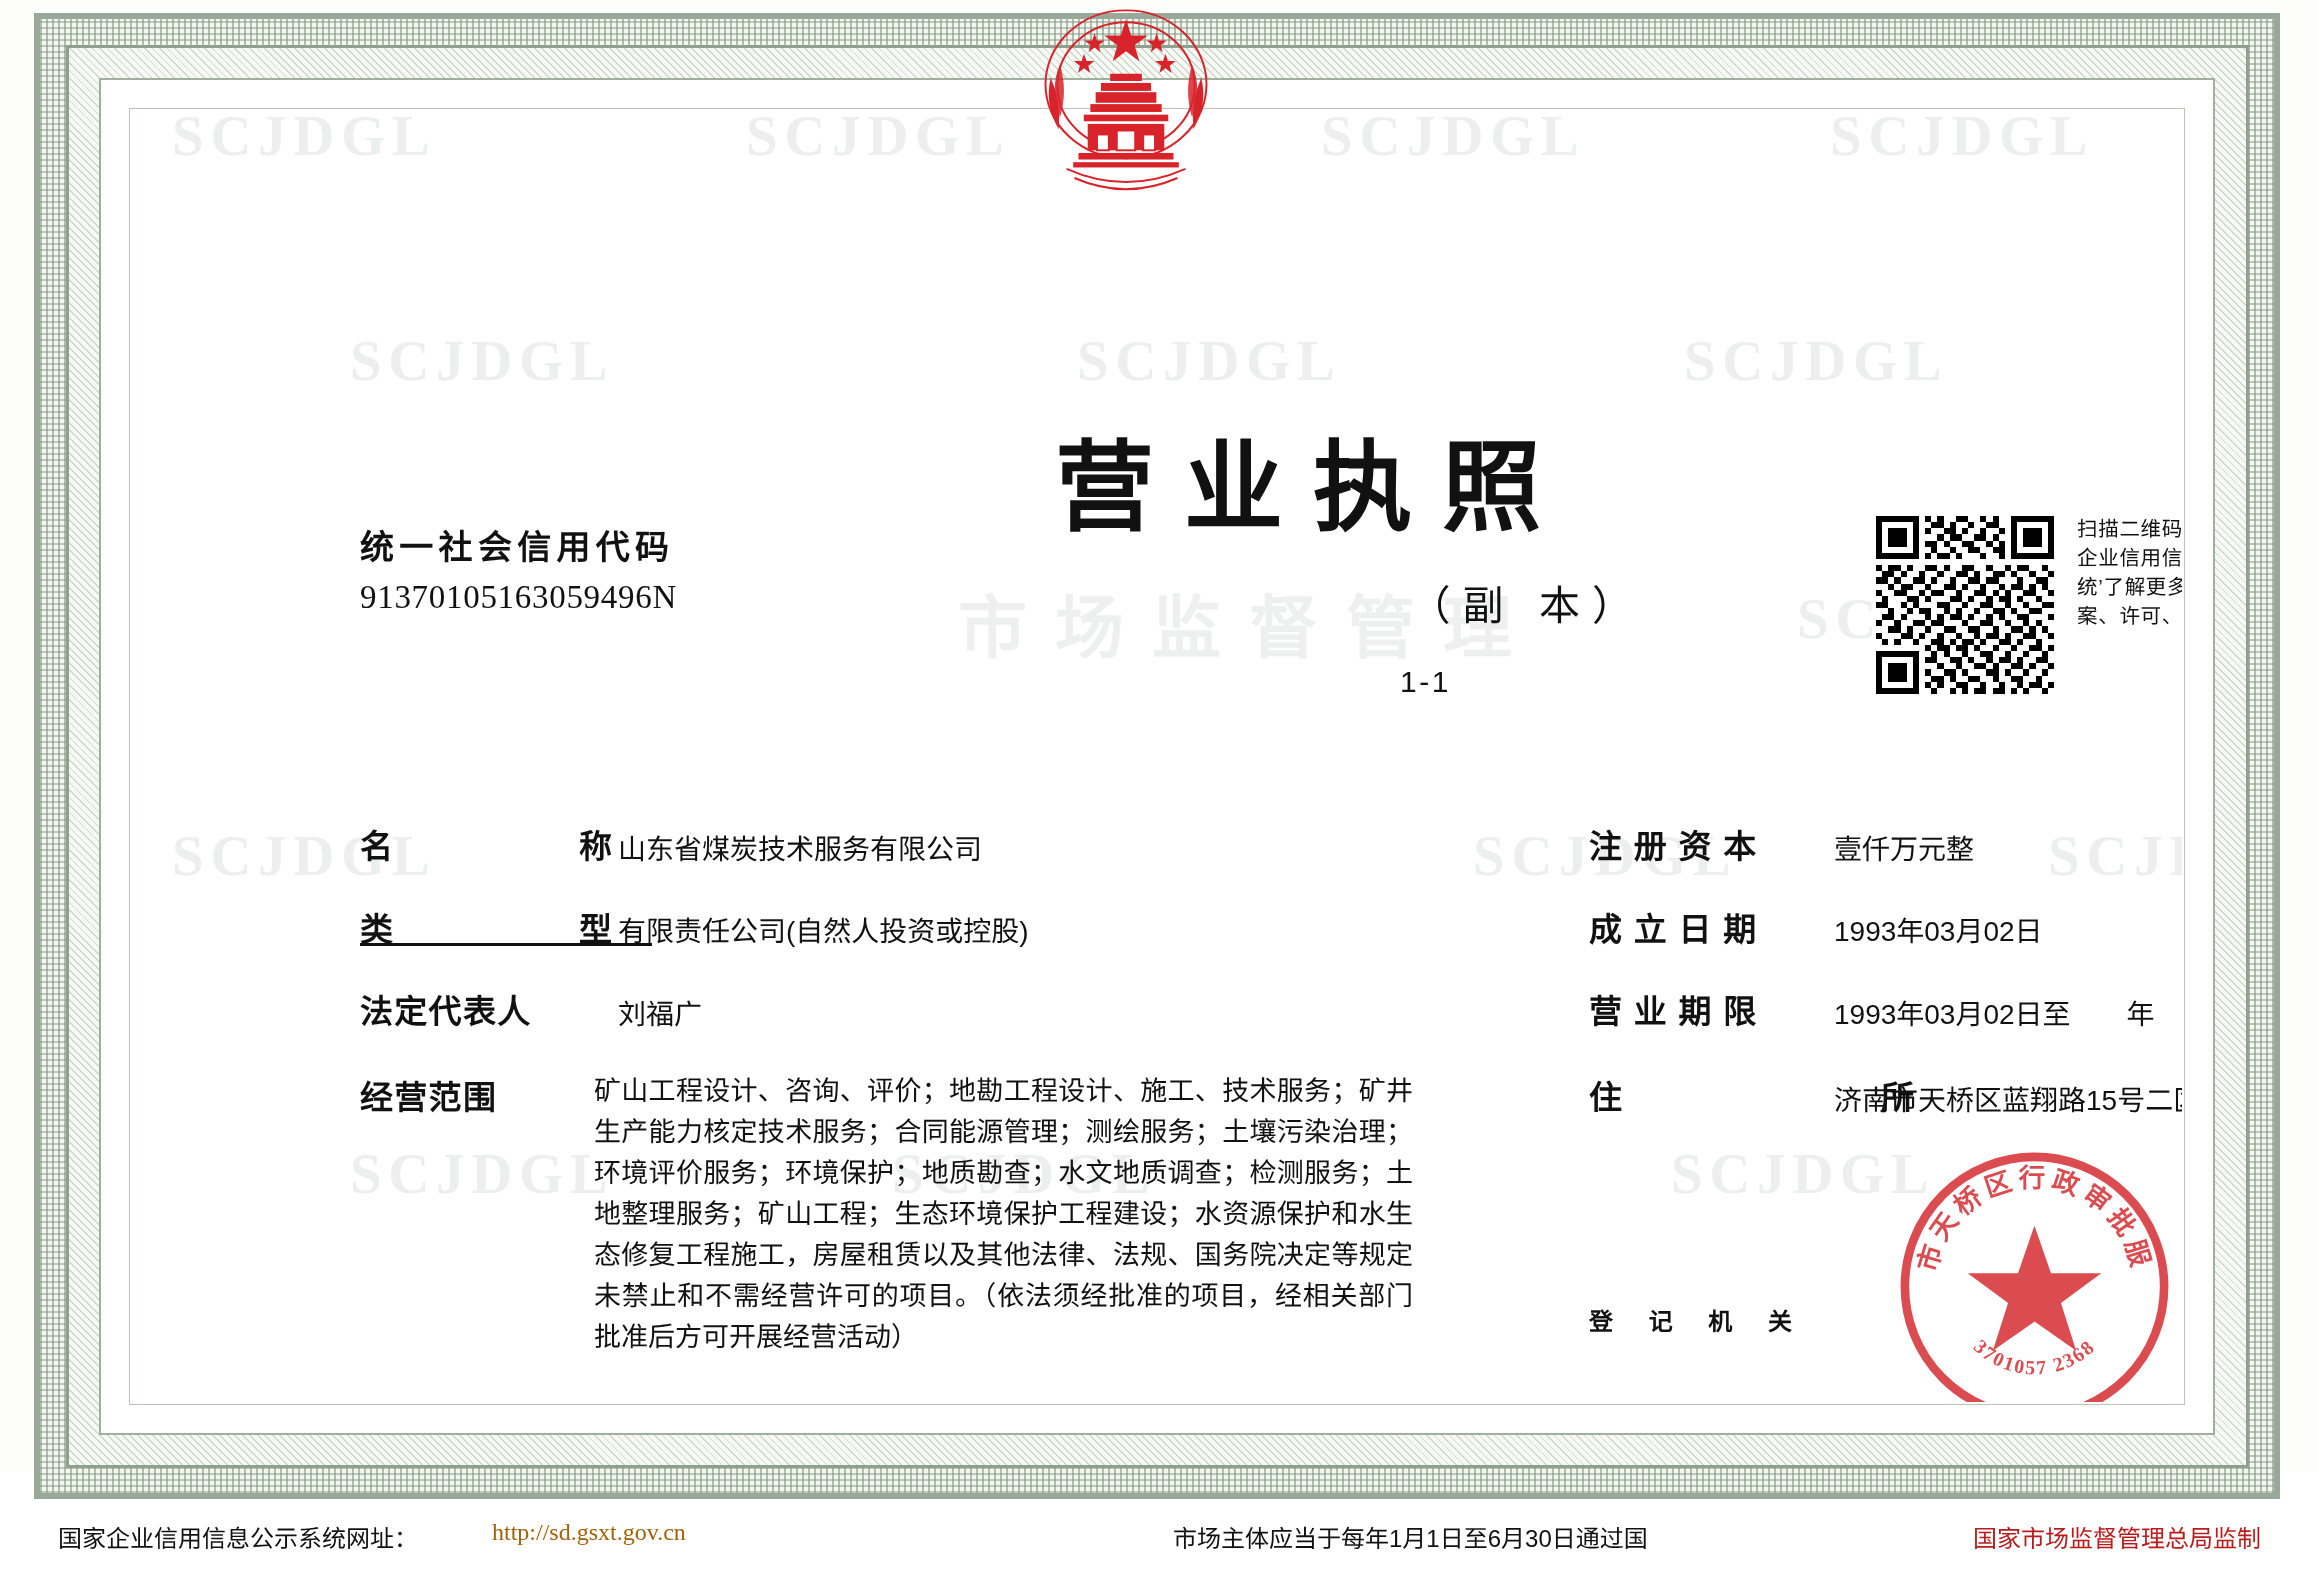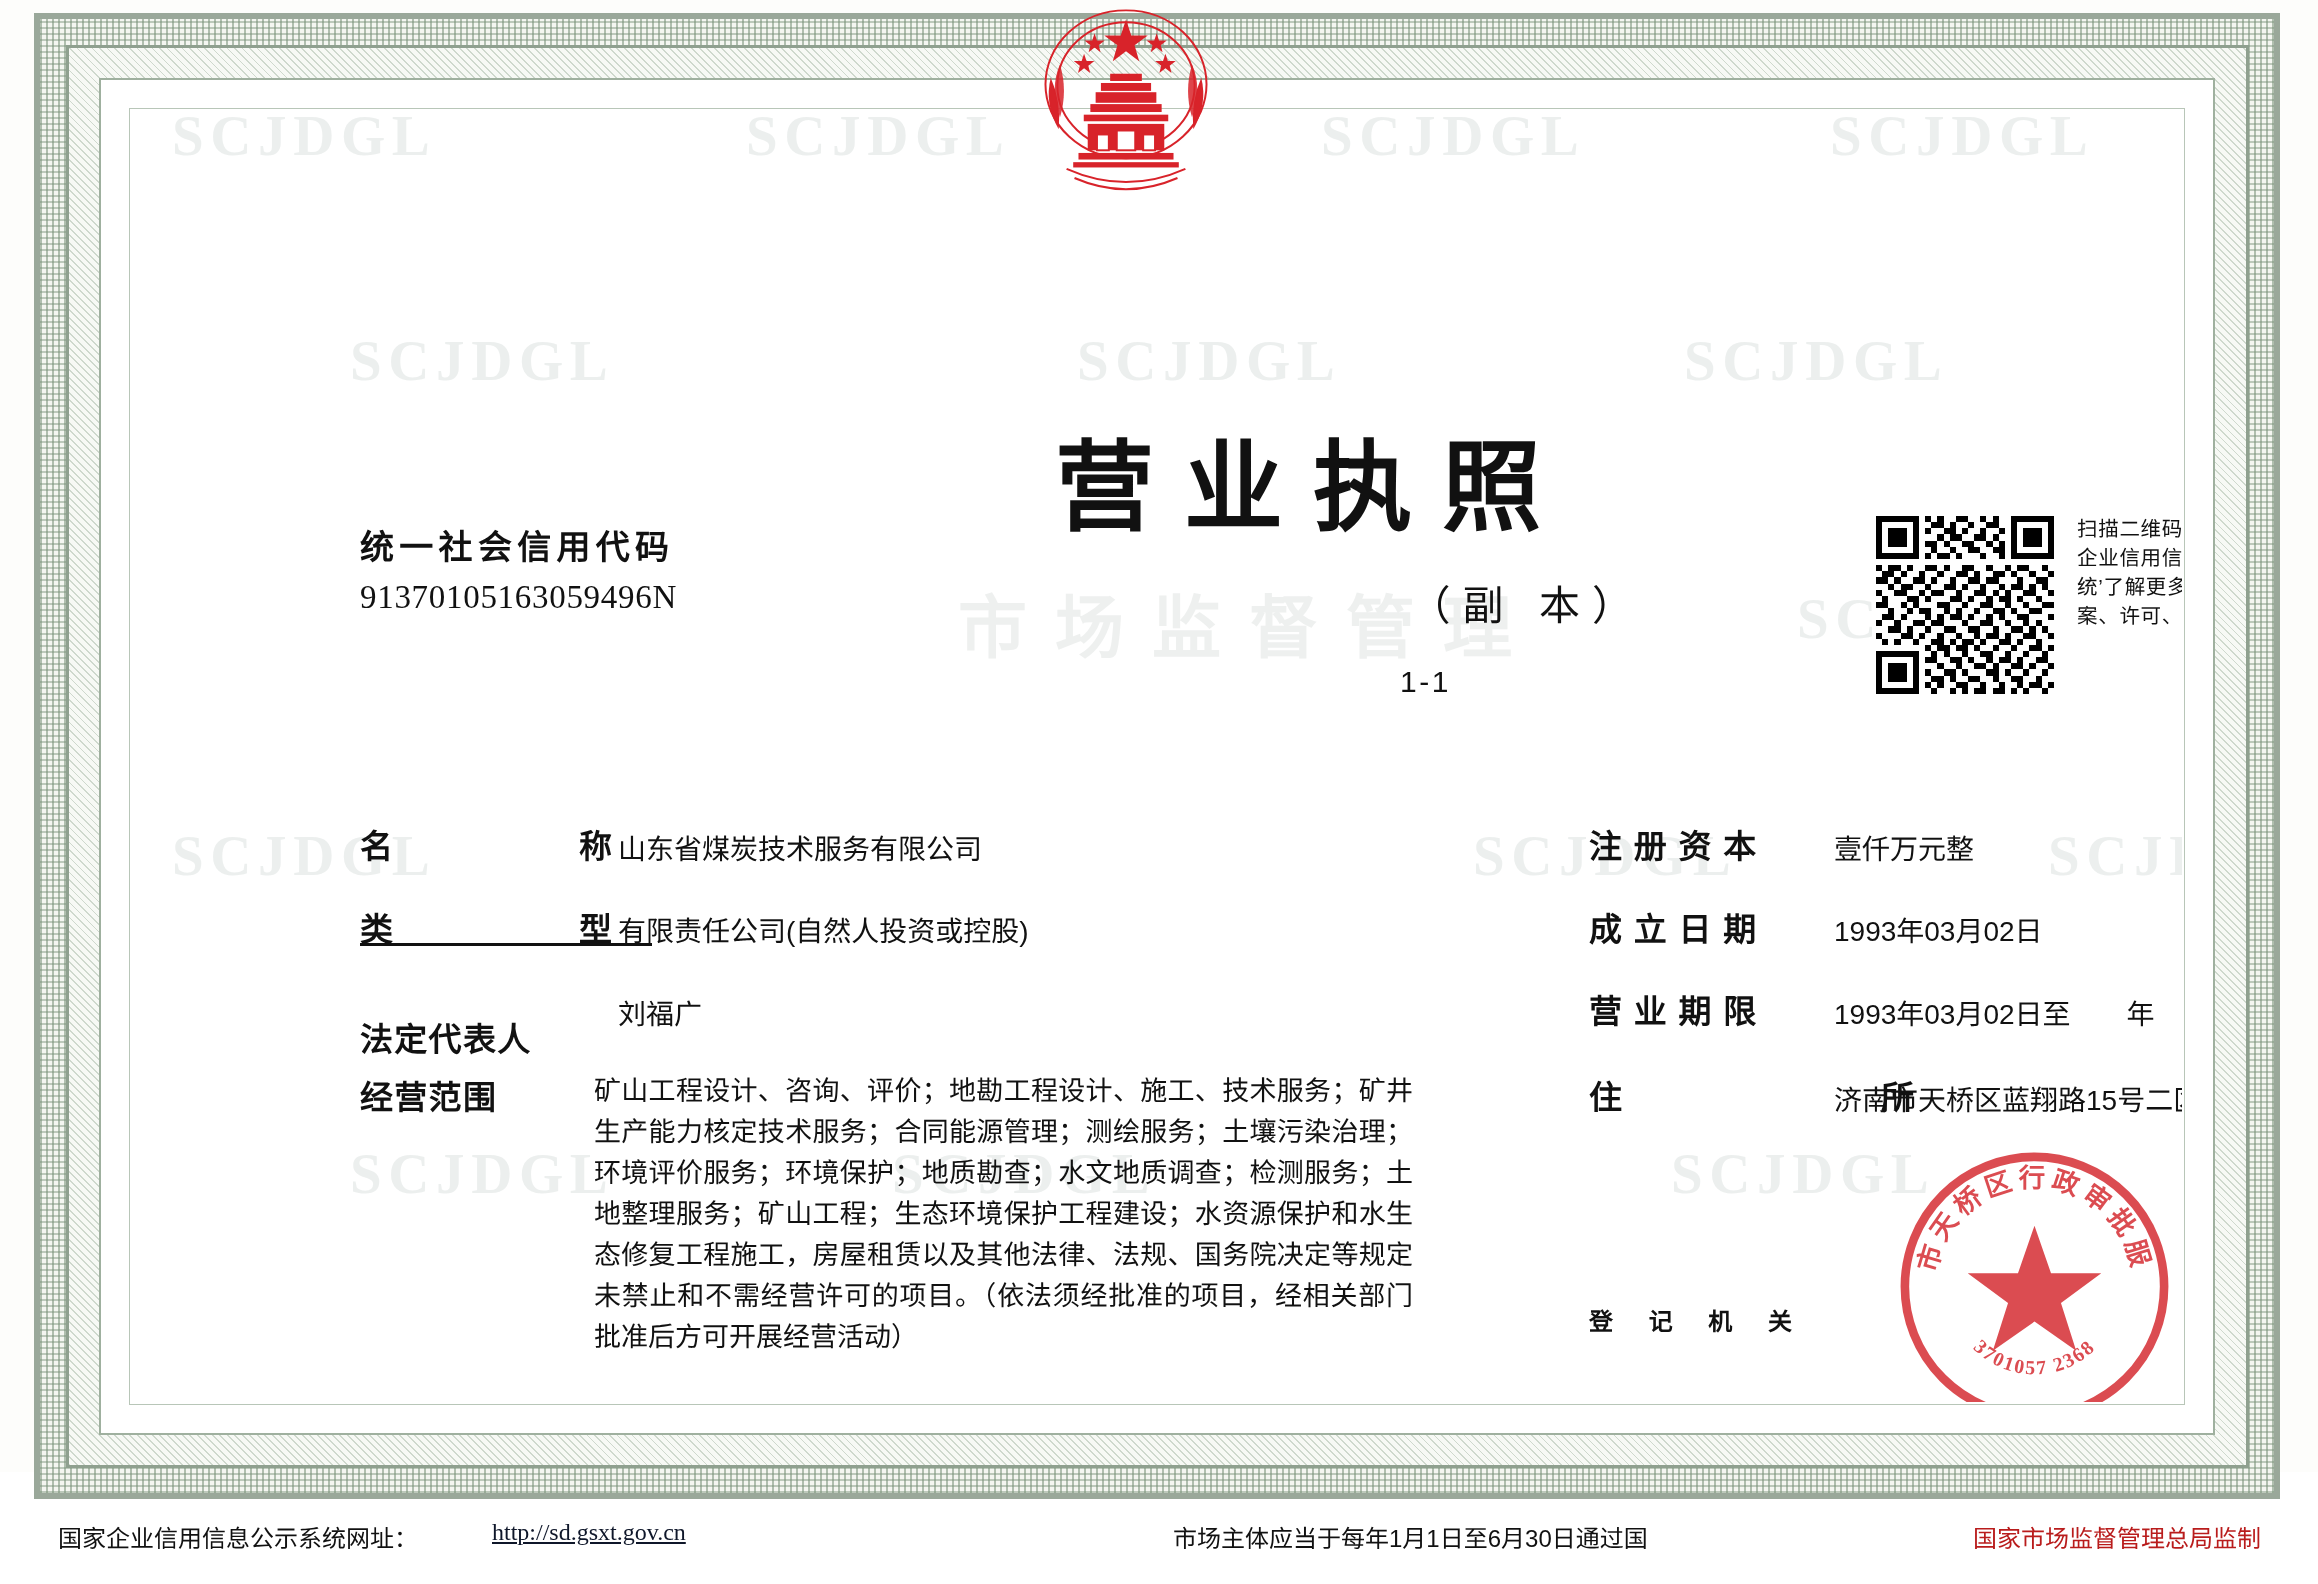"法定代表人" div.field-label { margin-top: 28px -> none }
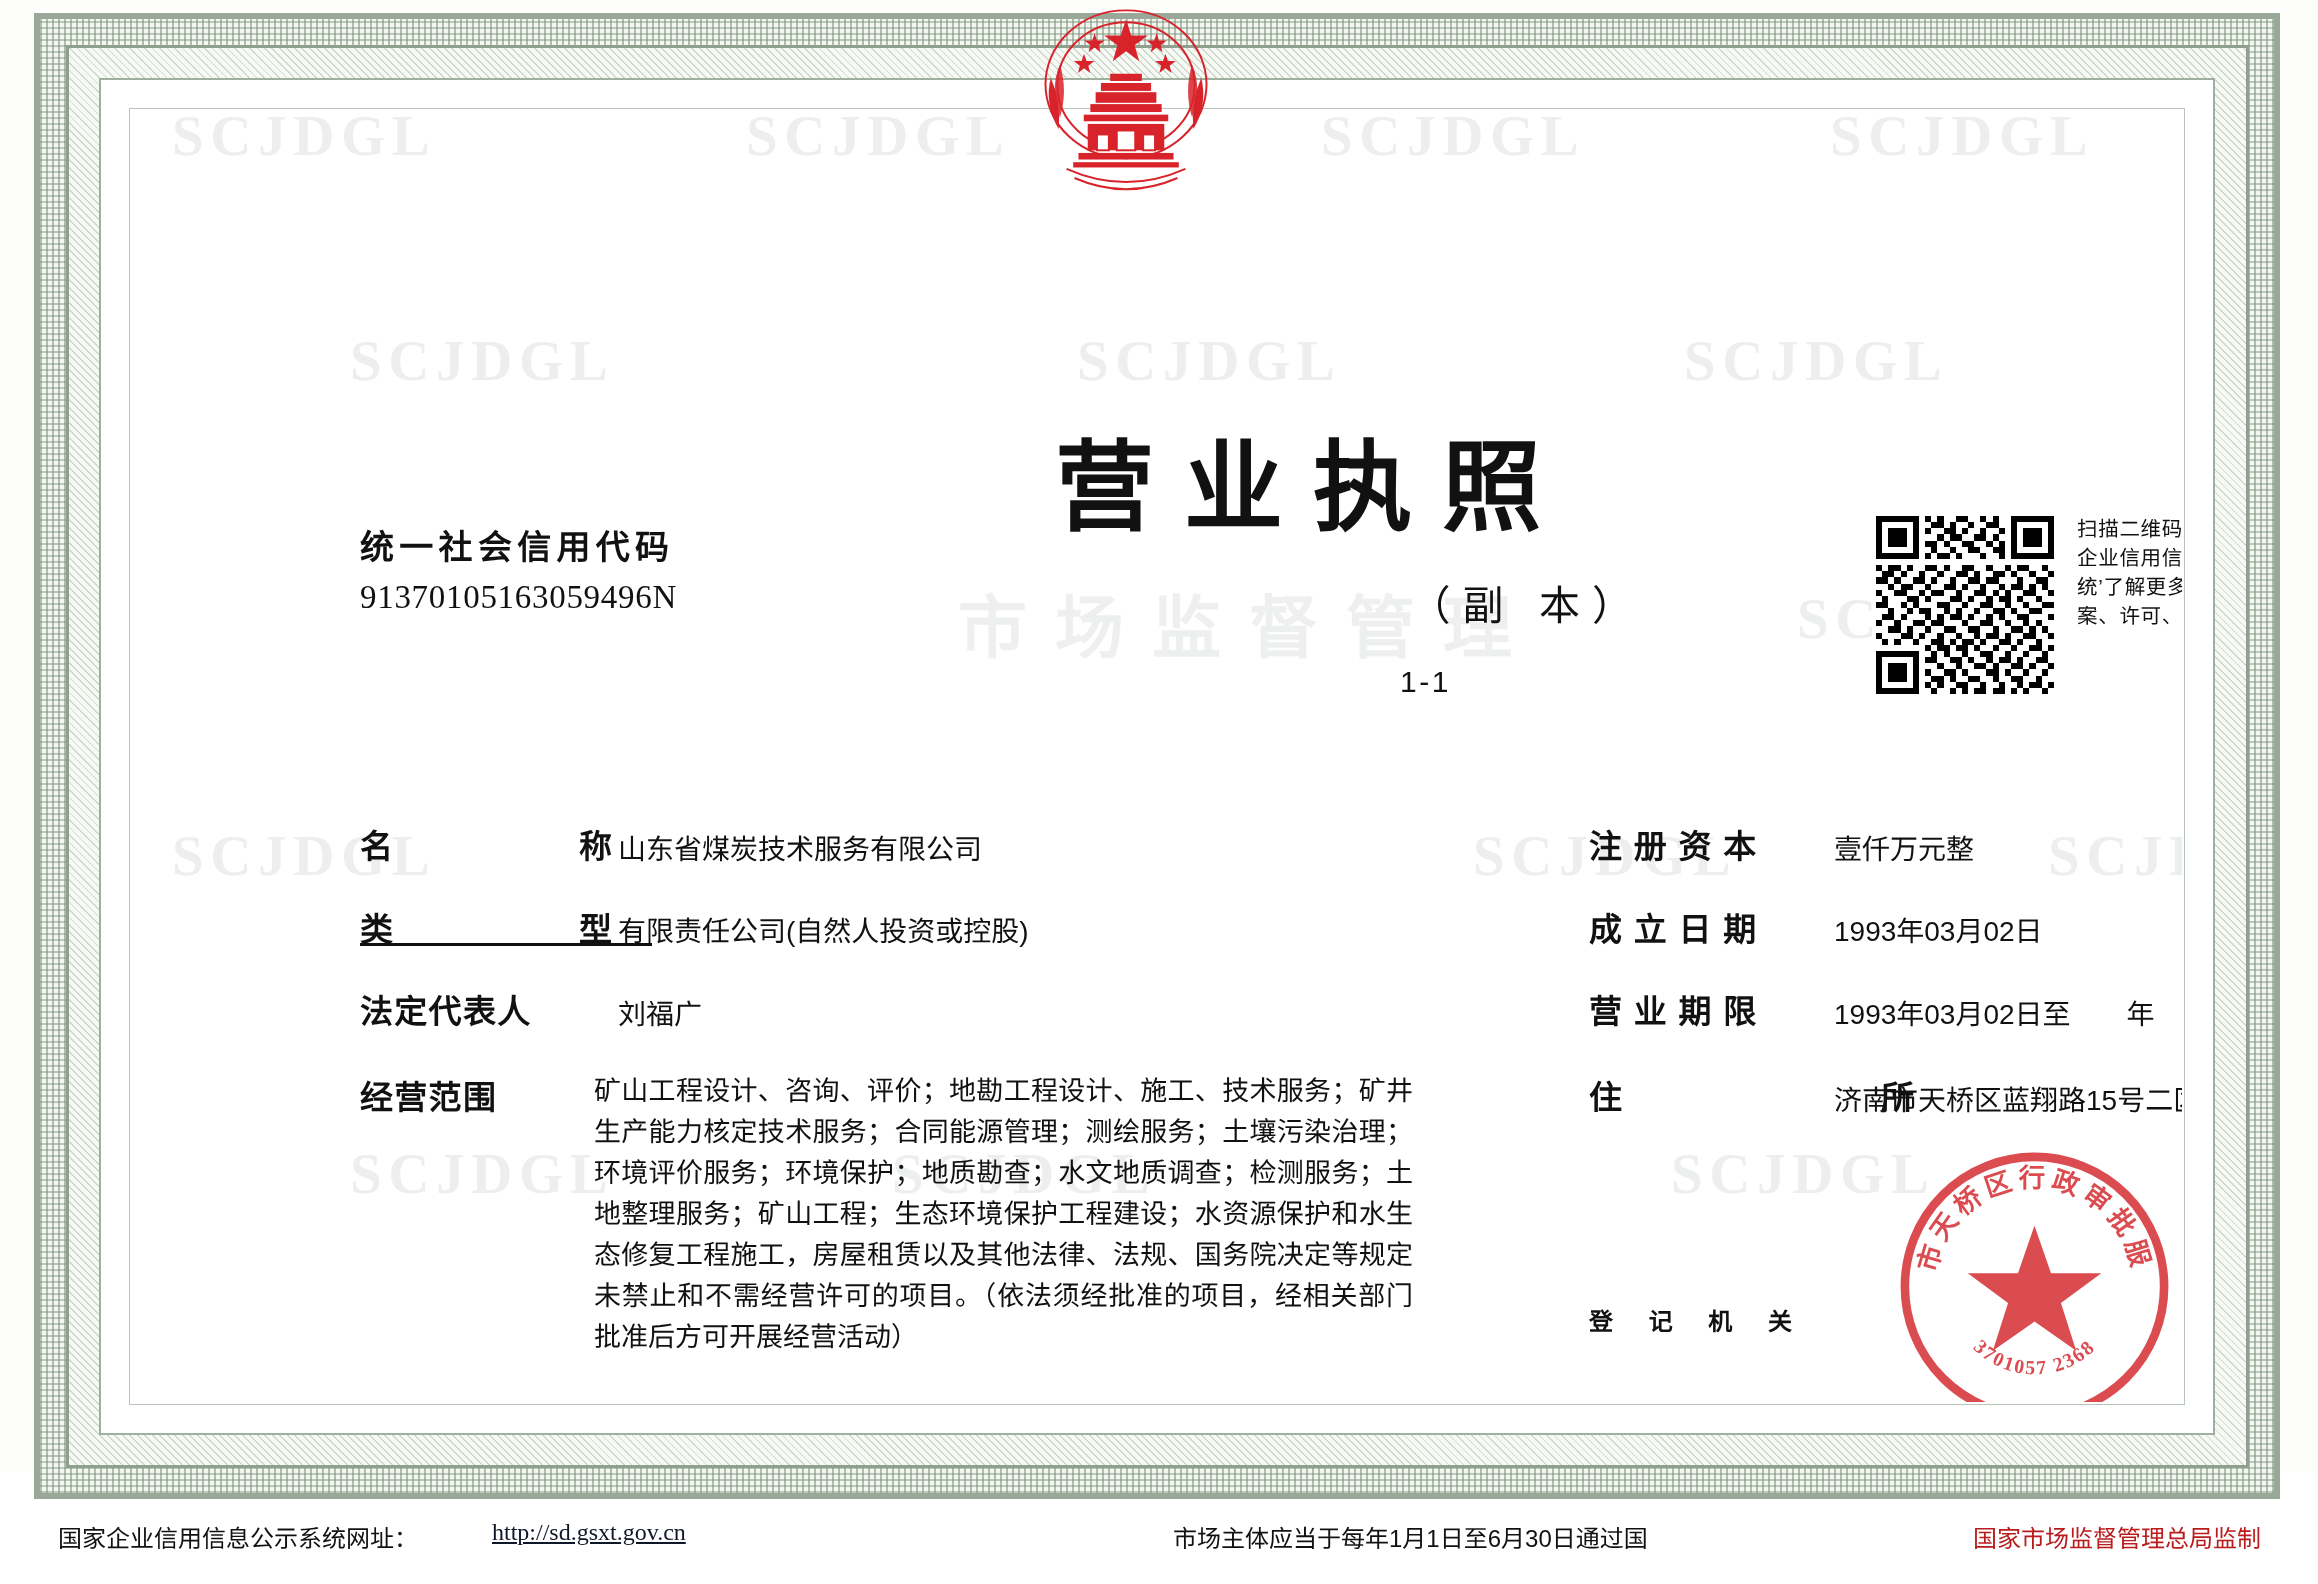"http://sd.gsxt.gov.cn" .footer-url { color: #0f172a -> #a16207; text-decoration: underline -> none }
